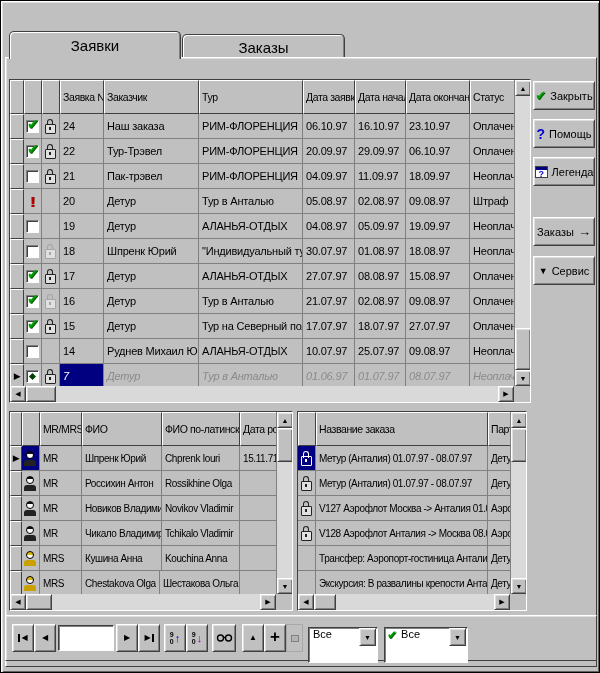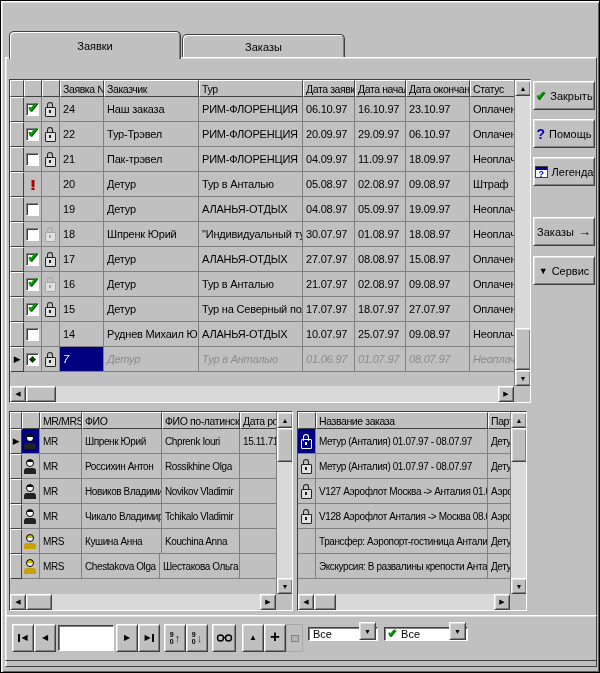"Заявки" .tab { font-size: 11px -> 15px }
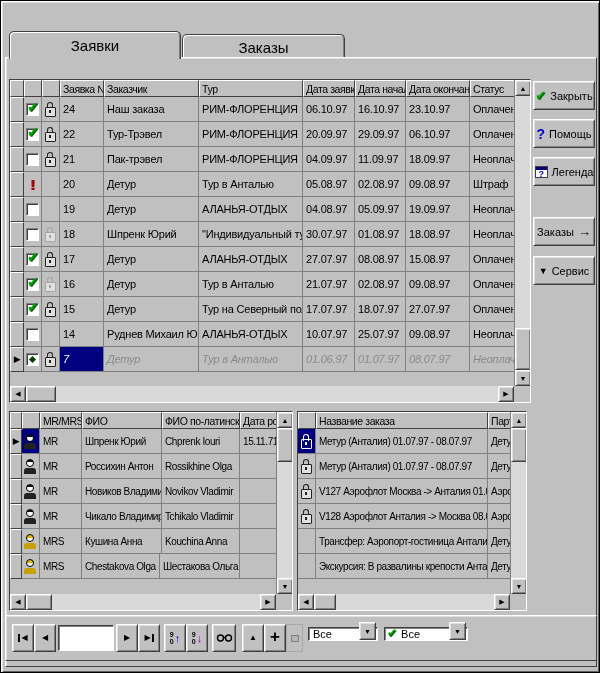"Заявка №" .grid-header { height: 17px -> 34px }
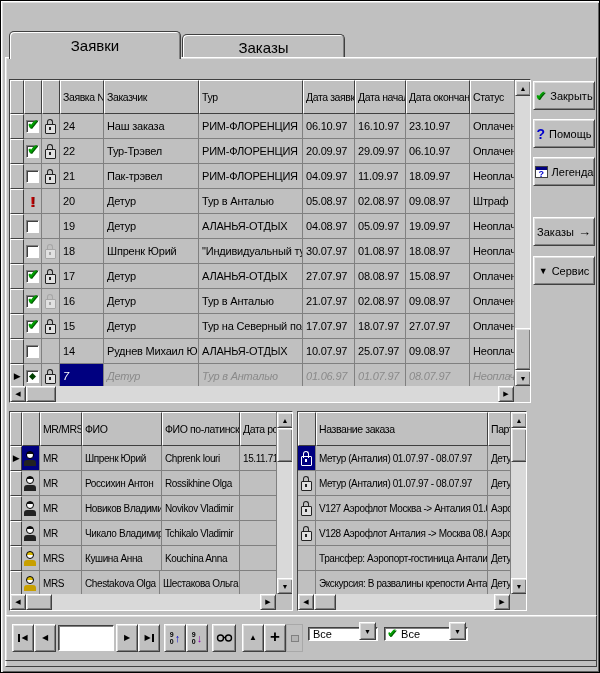"Все" .combo { align-items: flex-end -> flex-start; height: 14px -> 36px }
